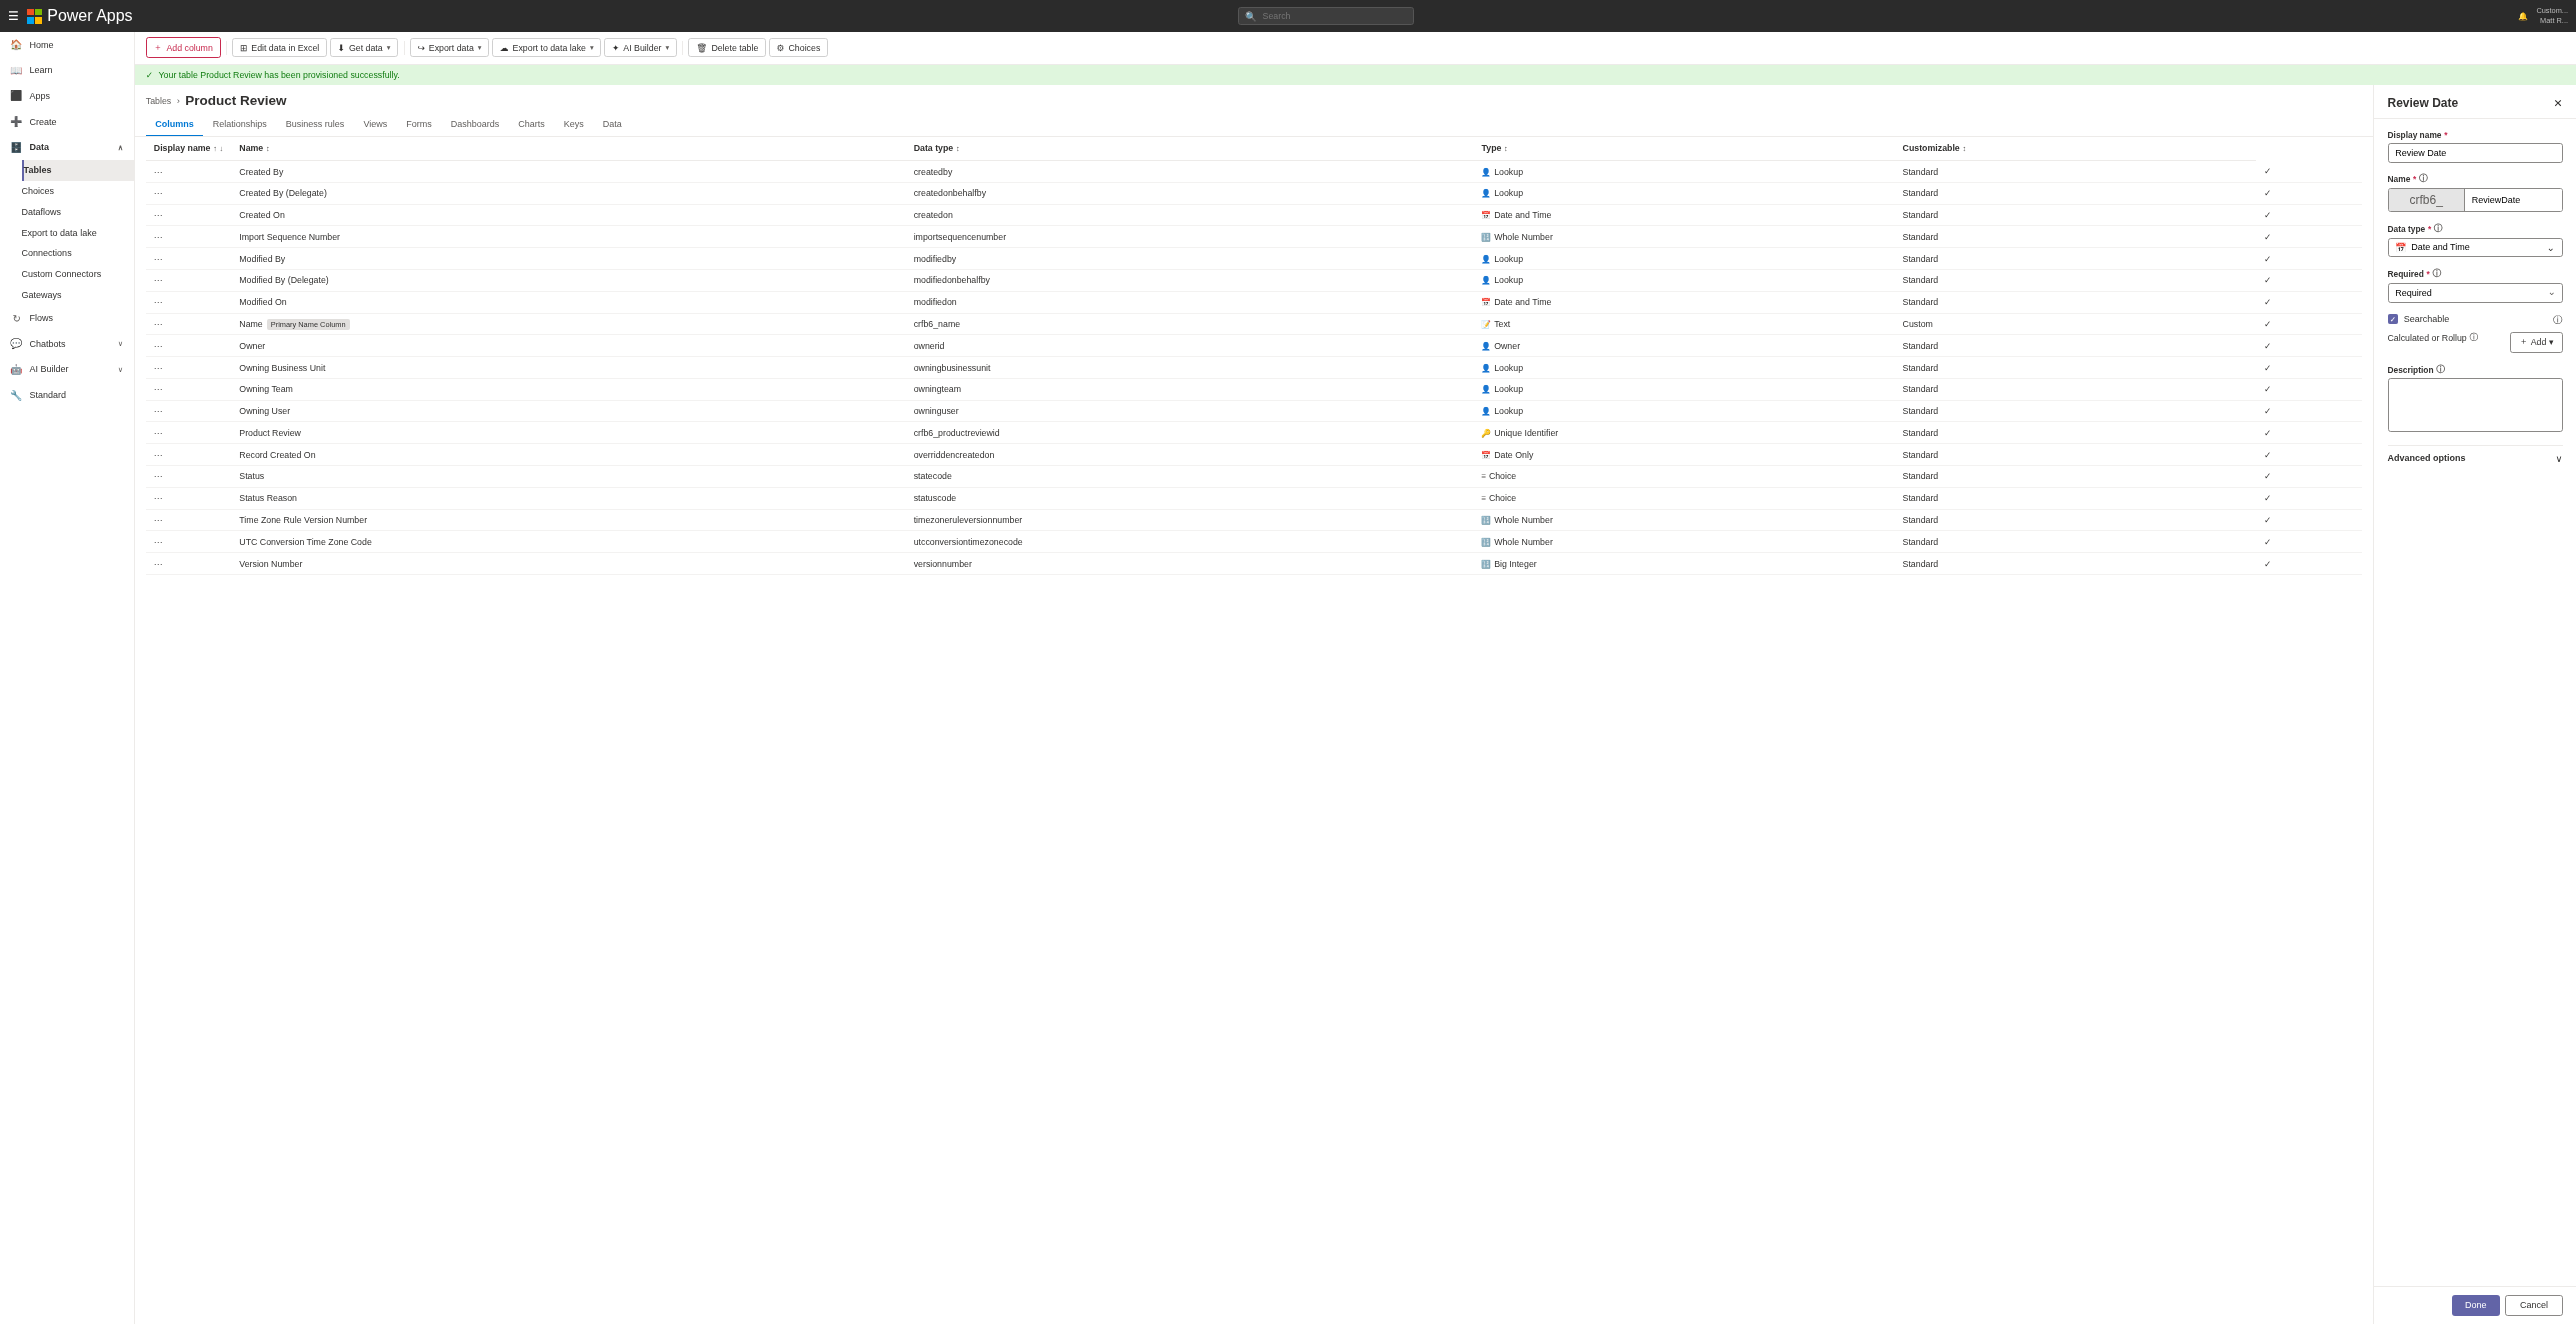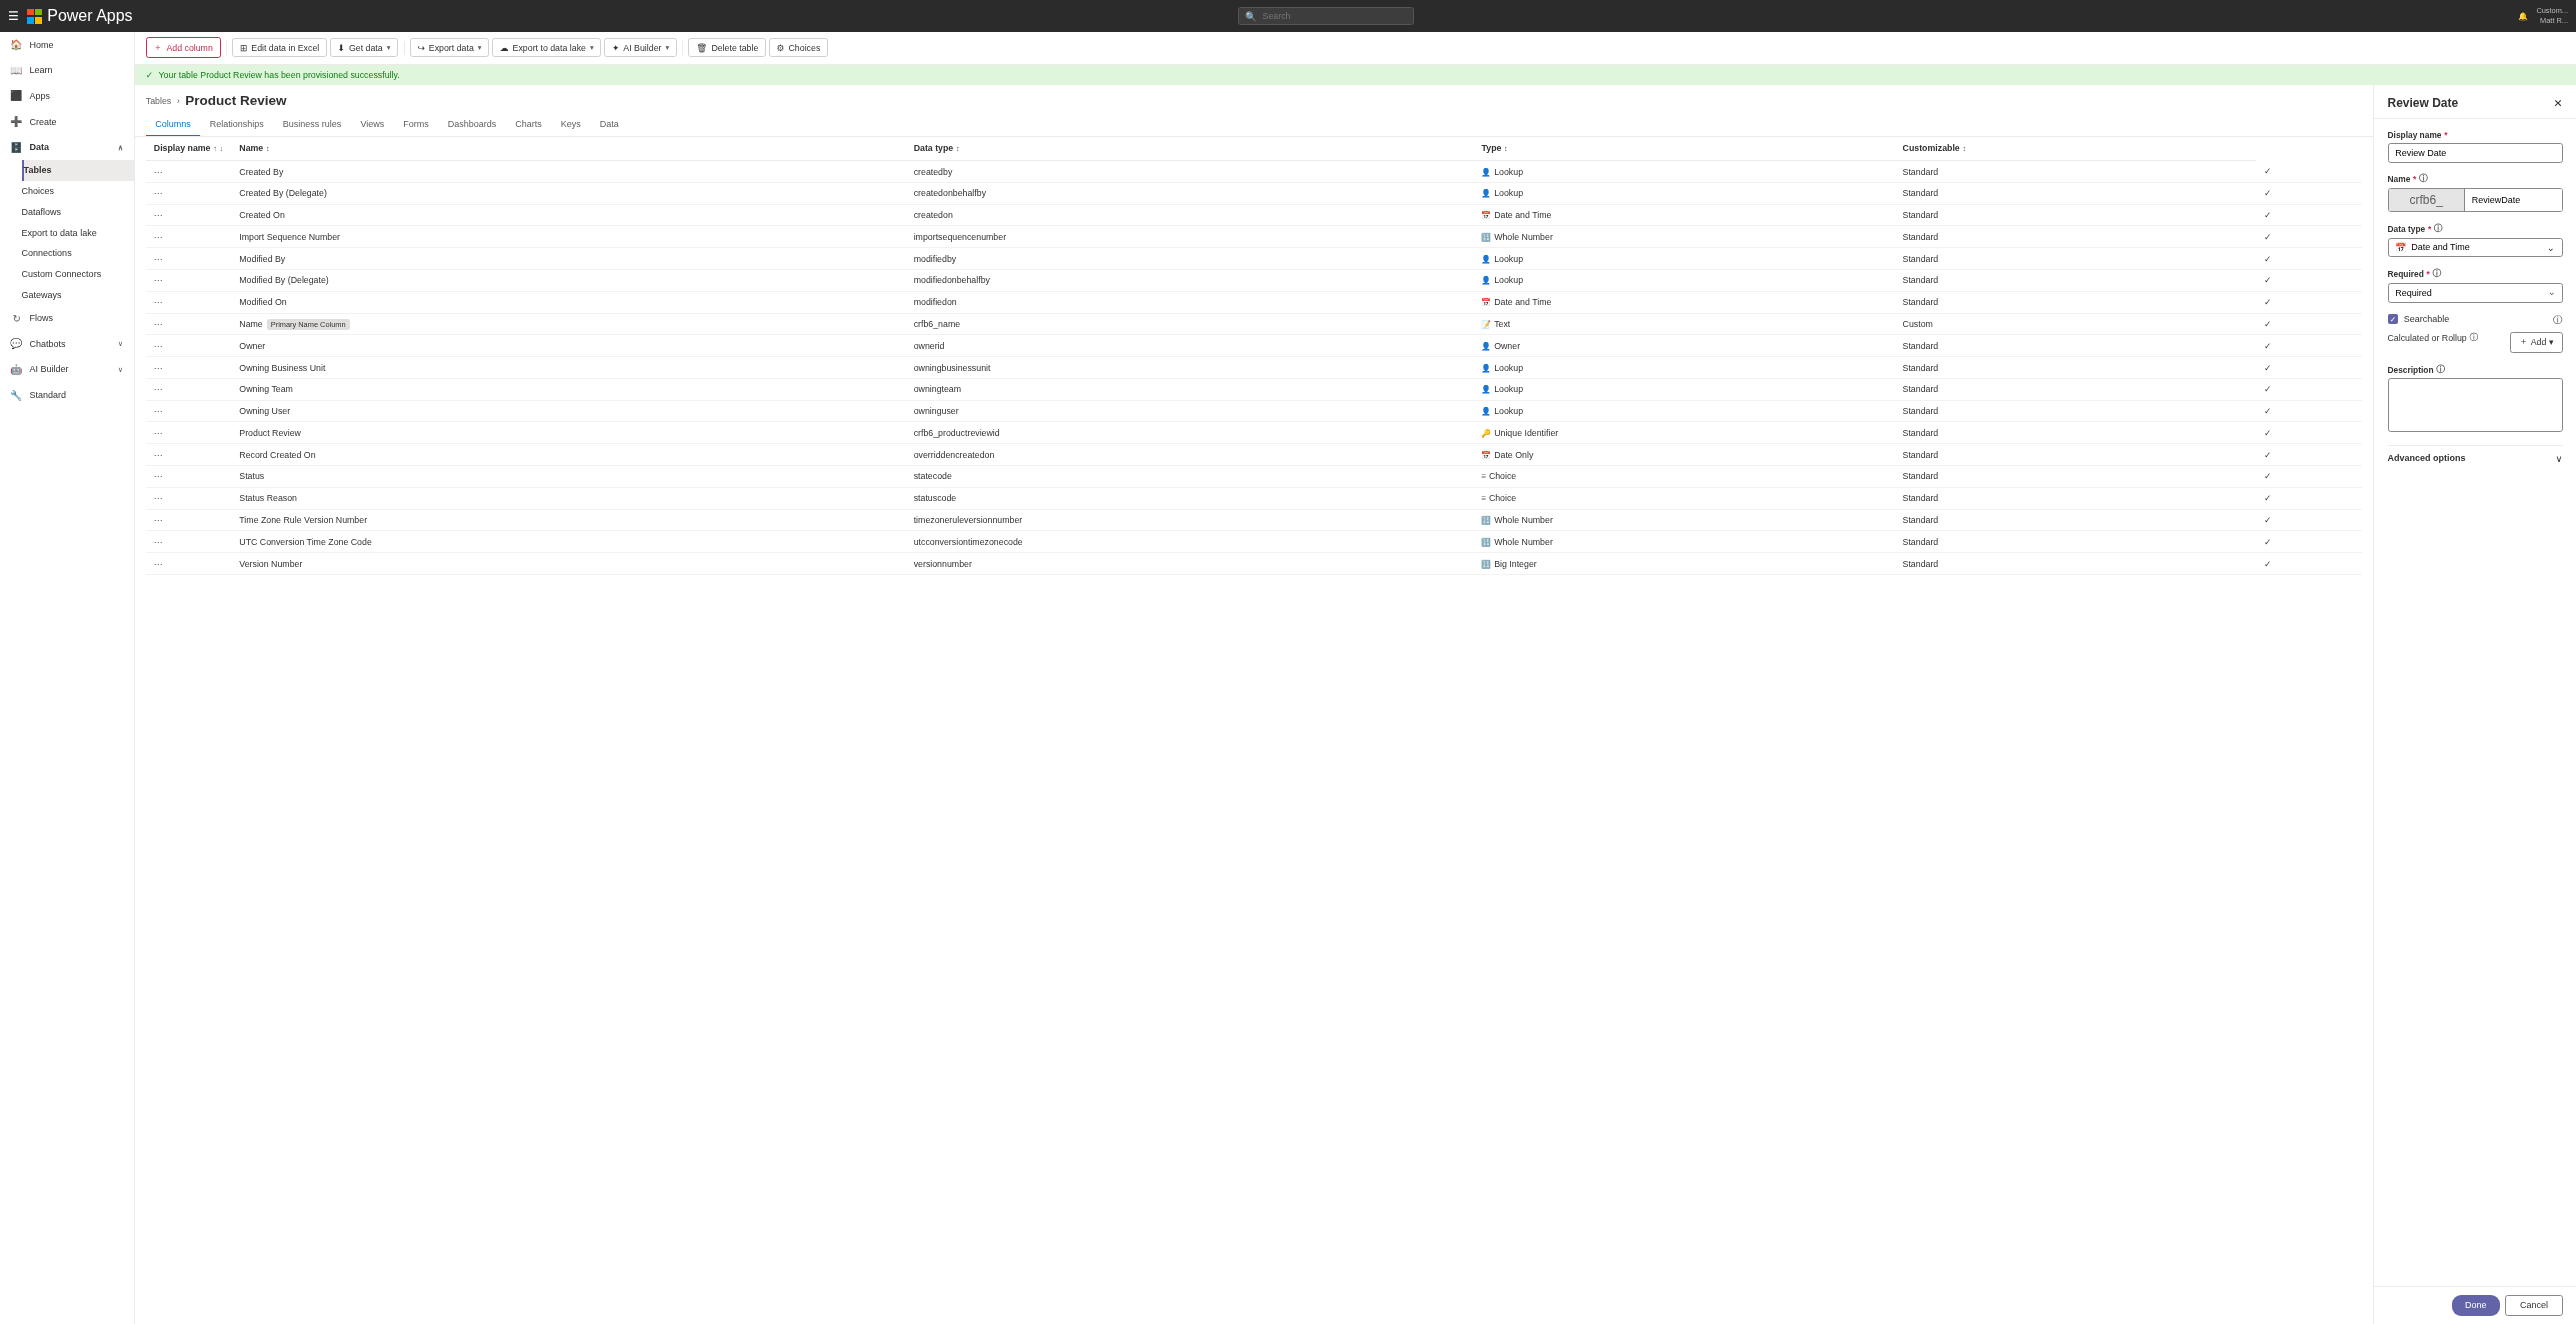"Columns" .tab.active { font-weight: 400 -> 700 }
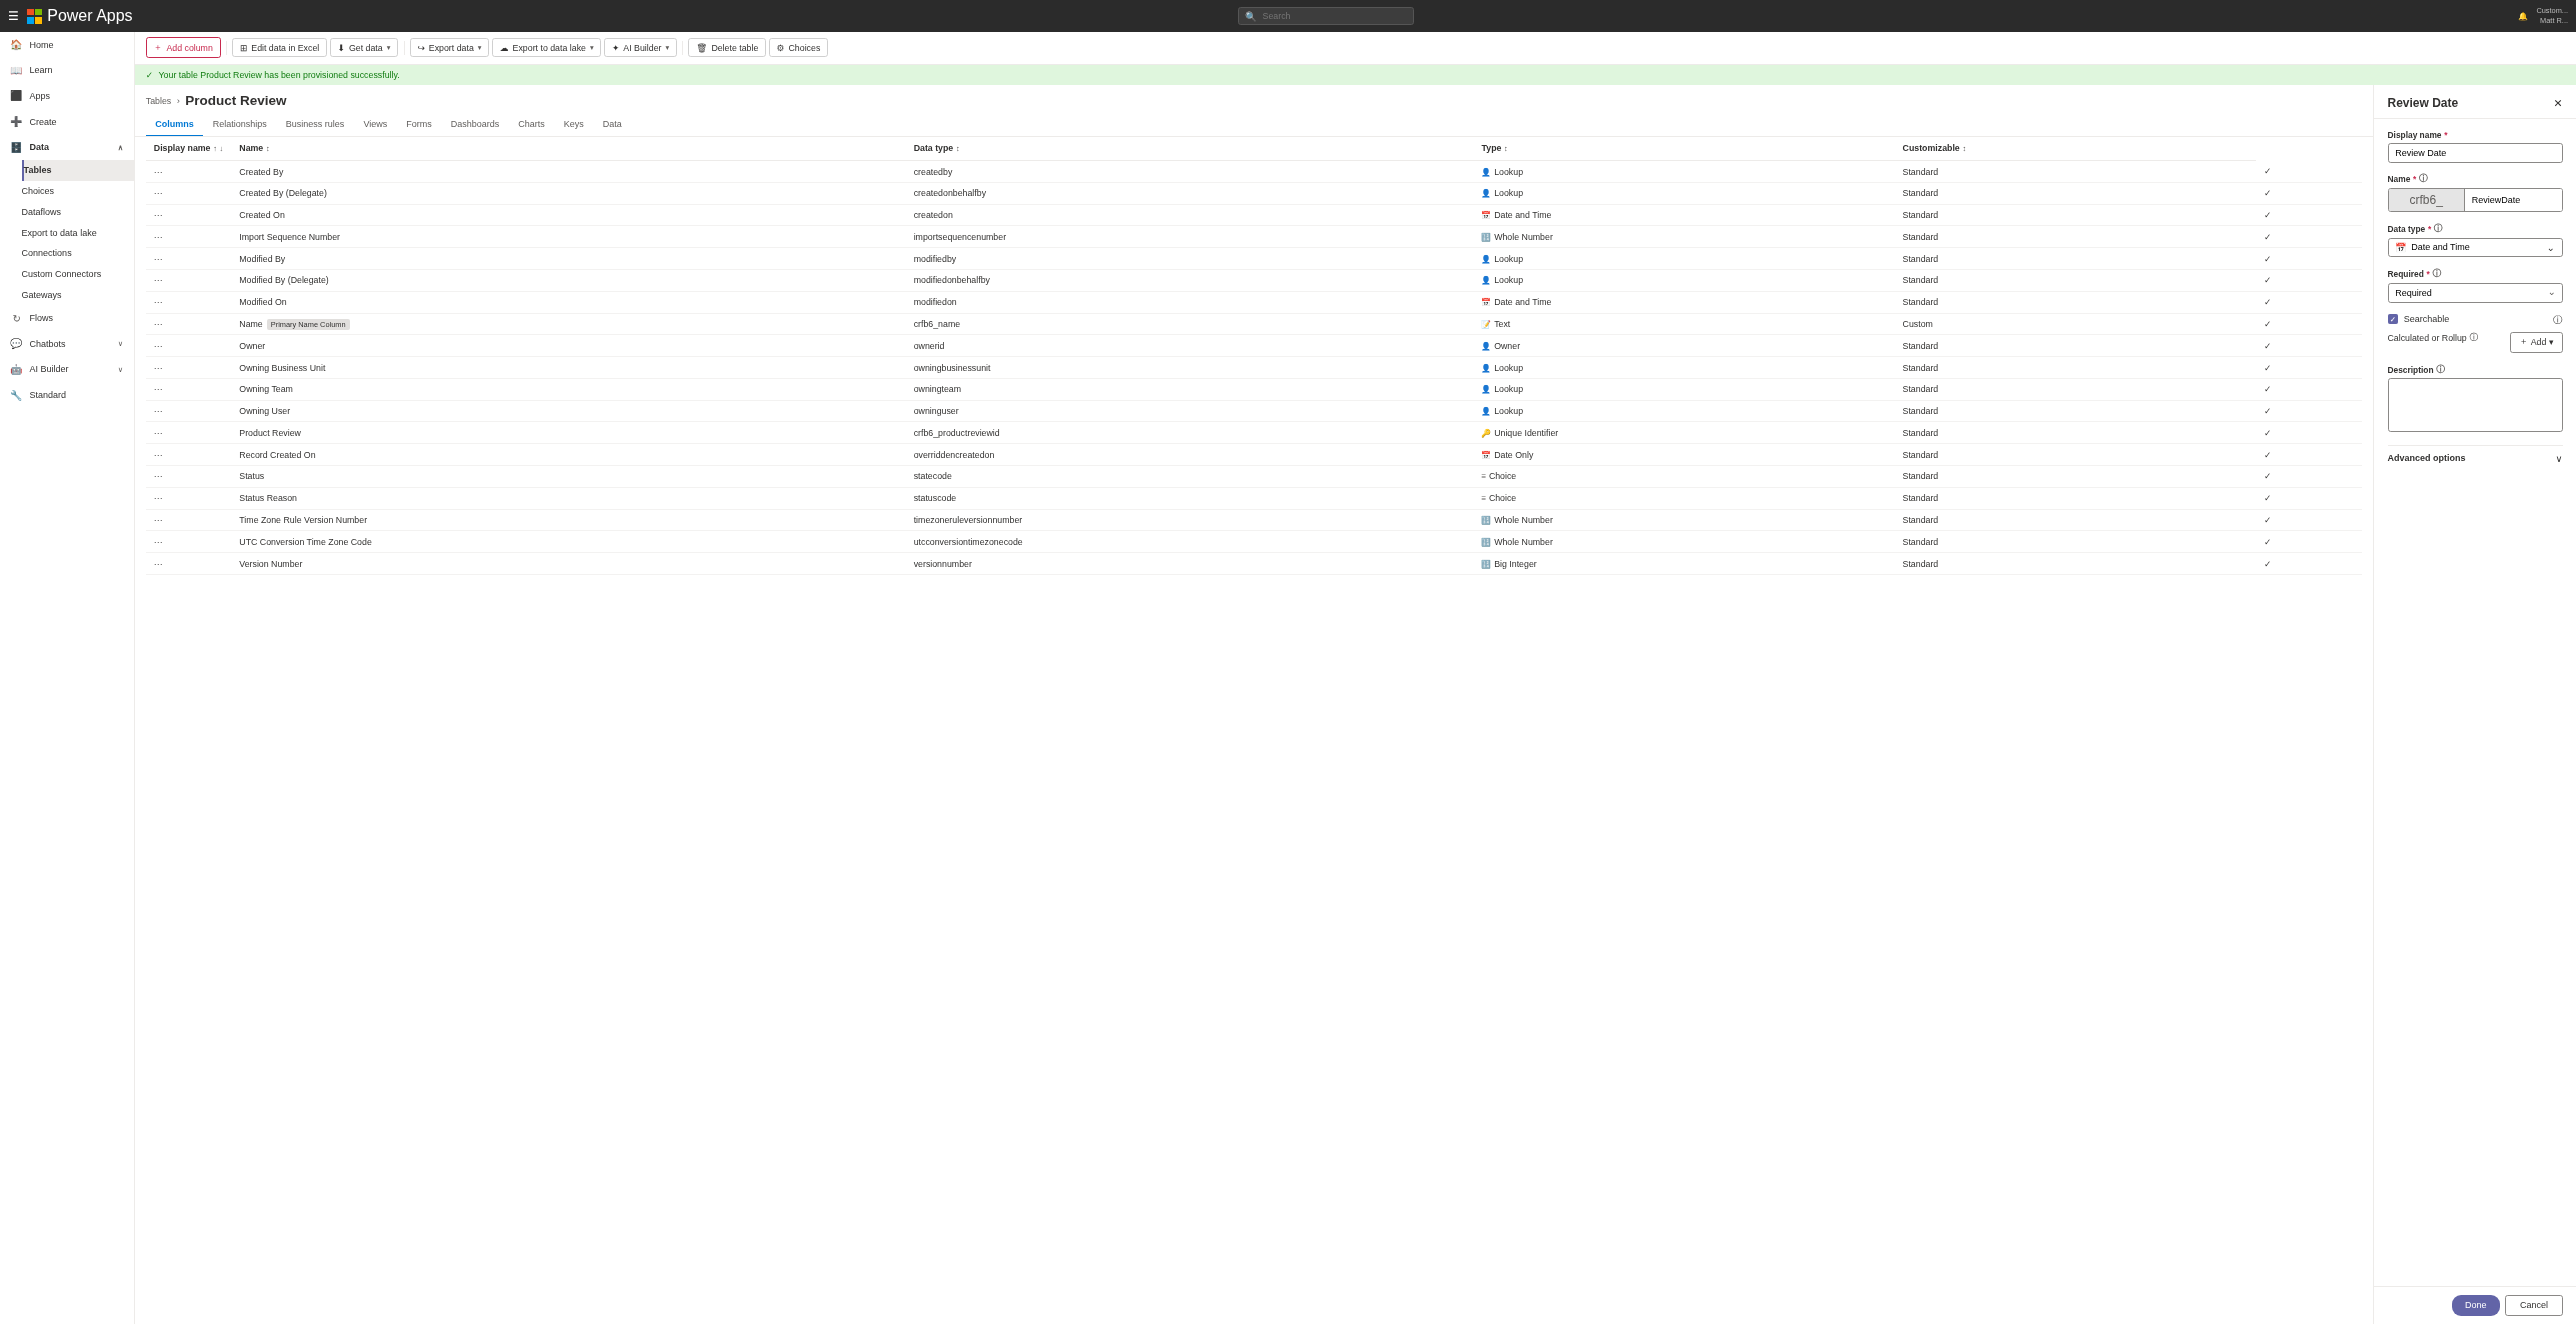"Done" .btn-done { border-radius: 9px -> 3px }
